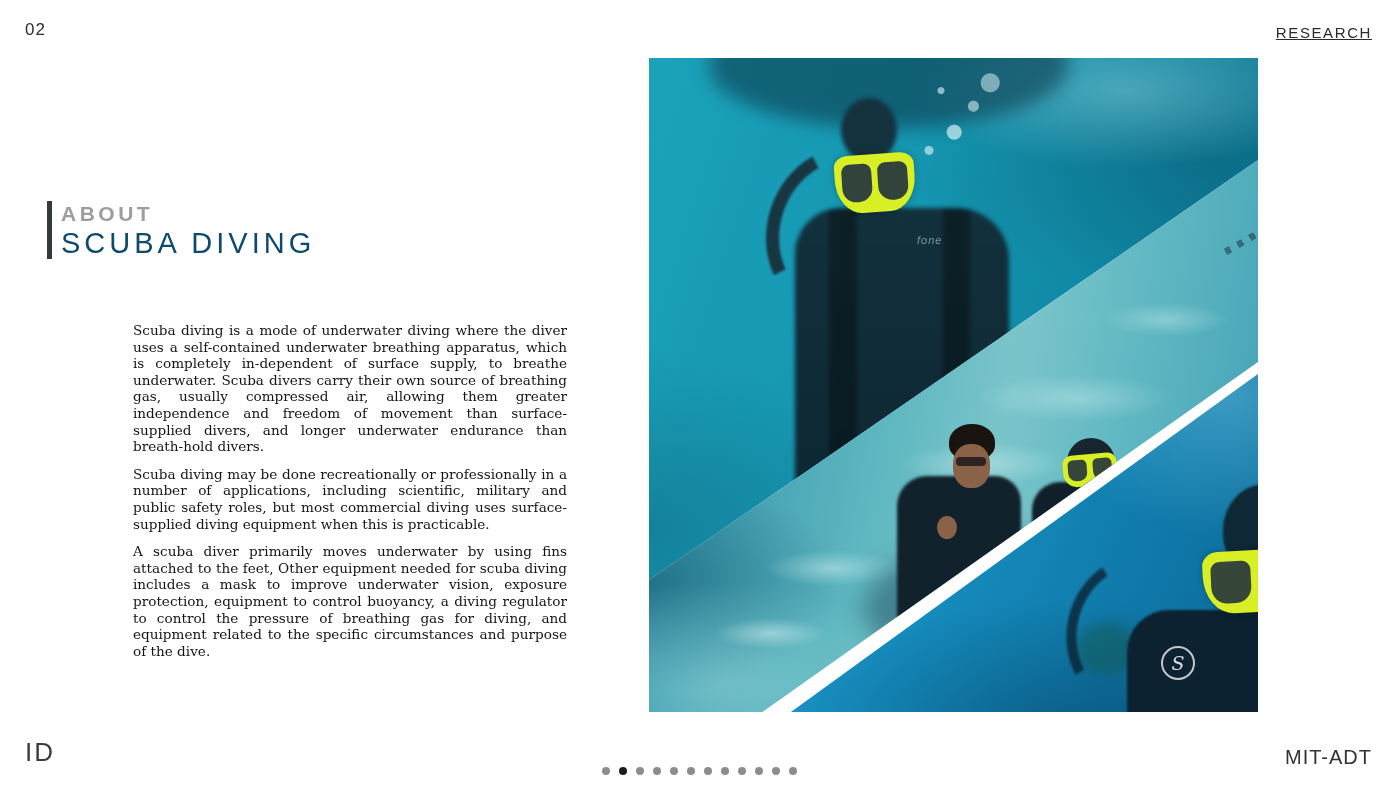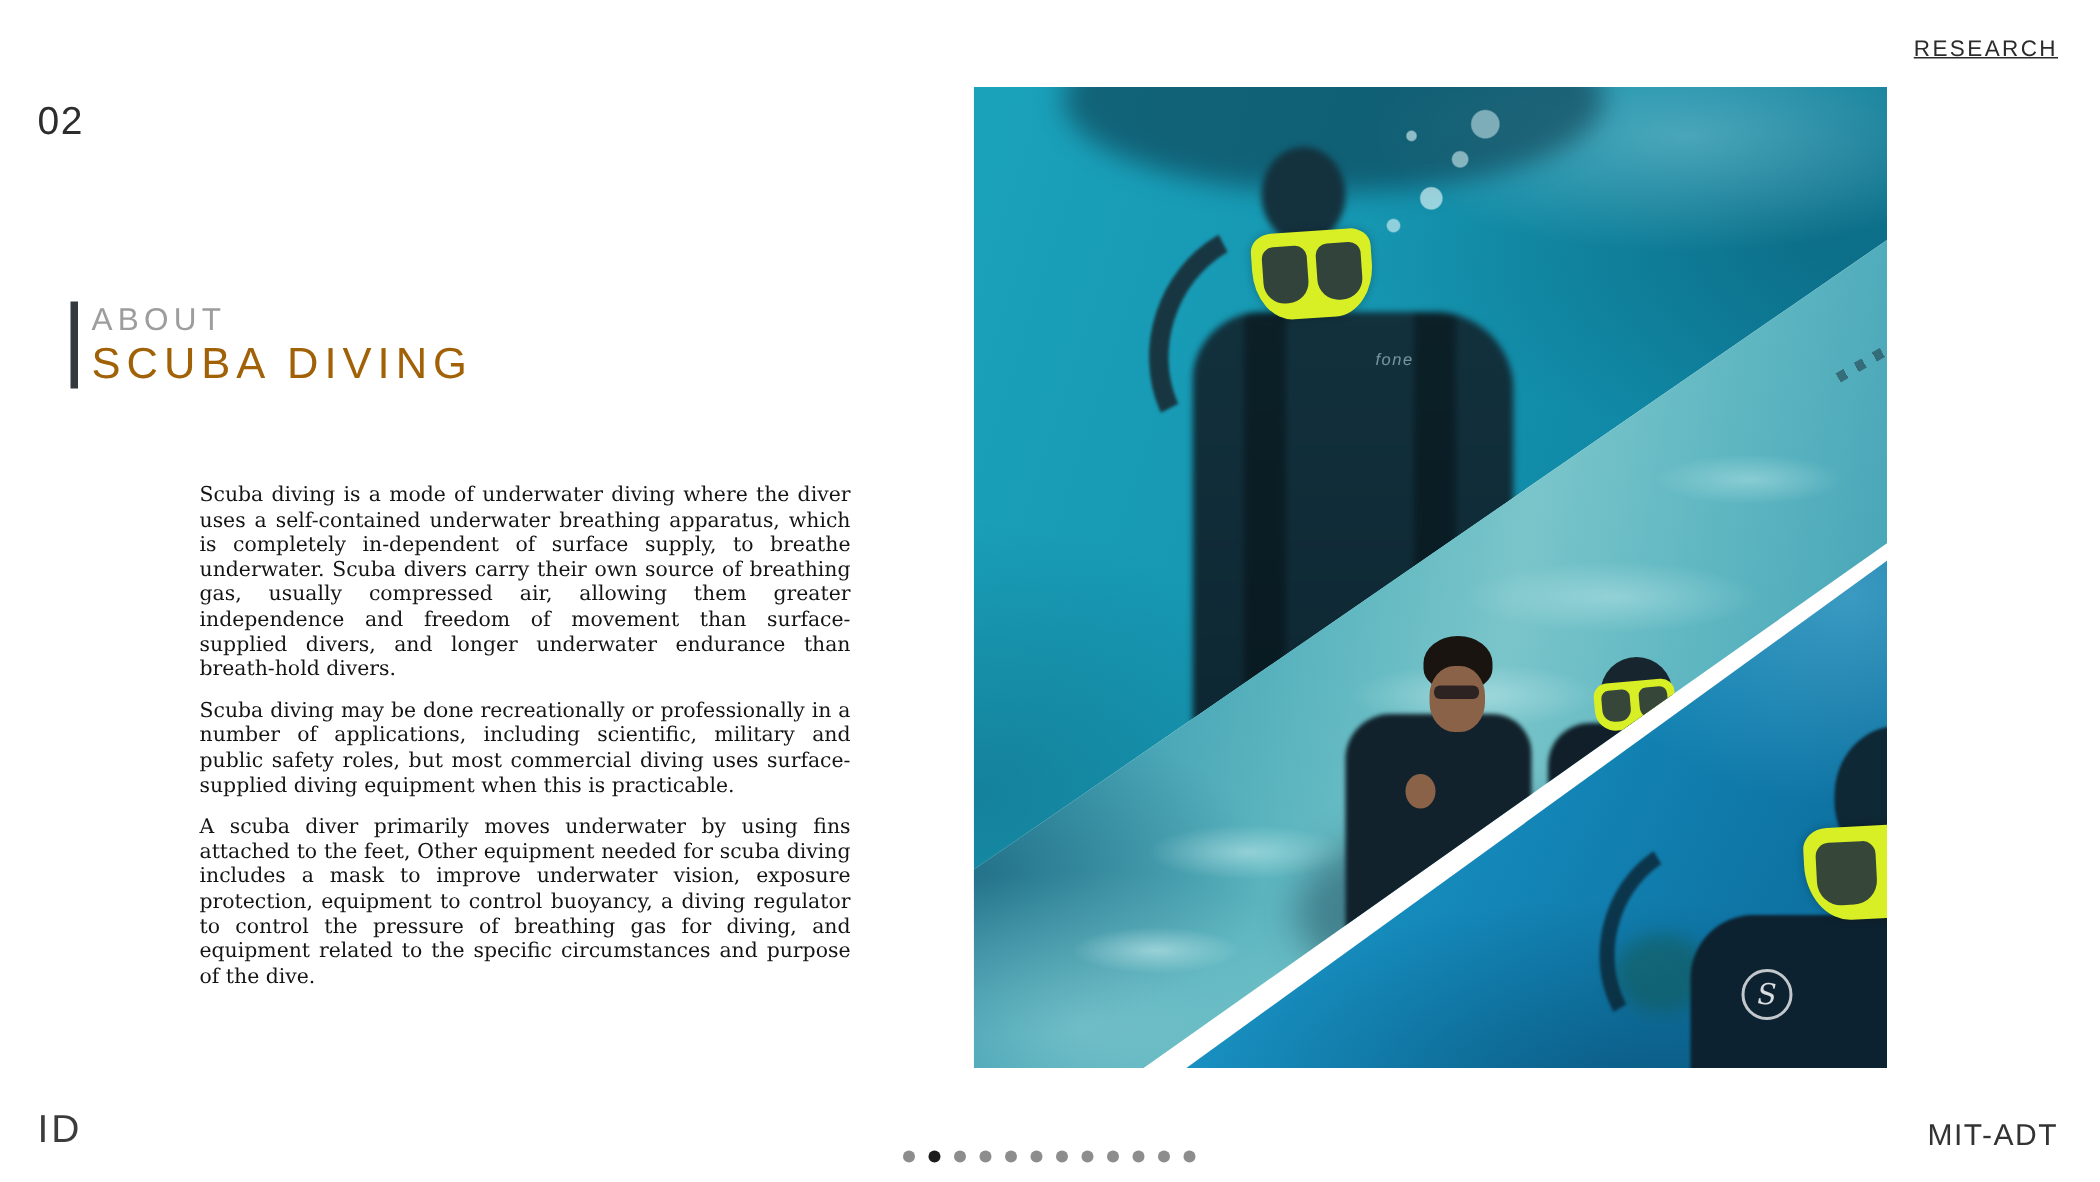"02" .page-num { font-size: 26px -> 17px; margin-top: 45px -> none }
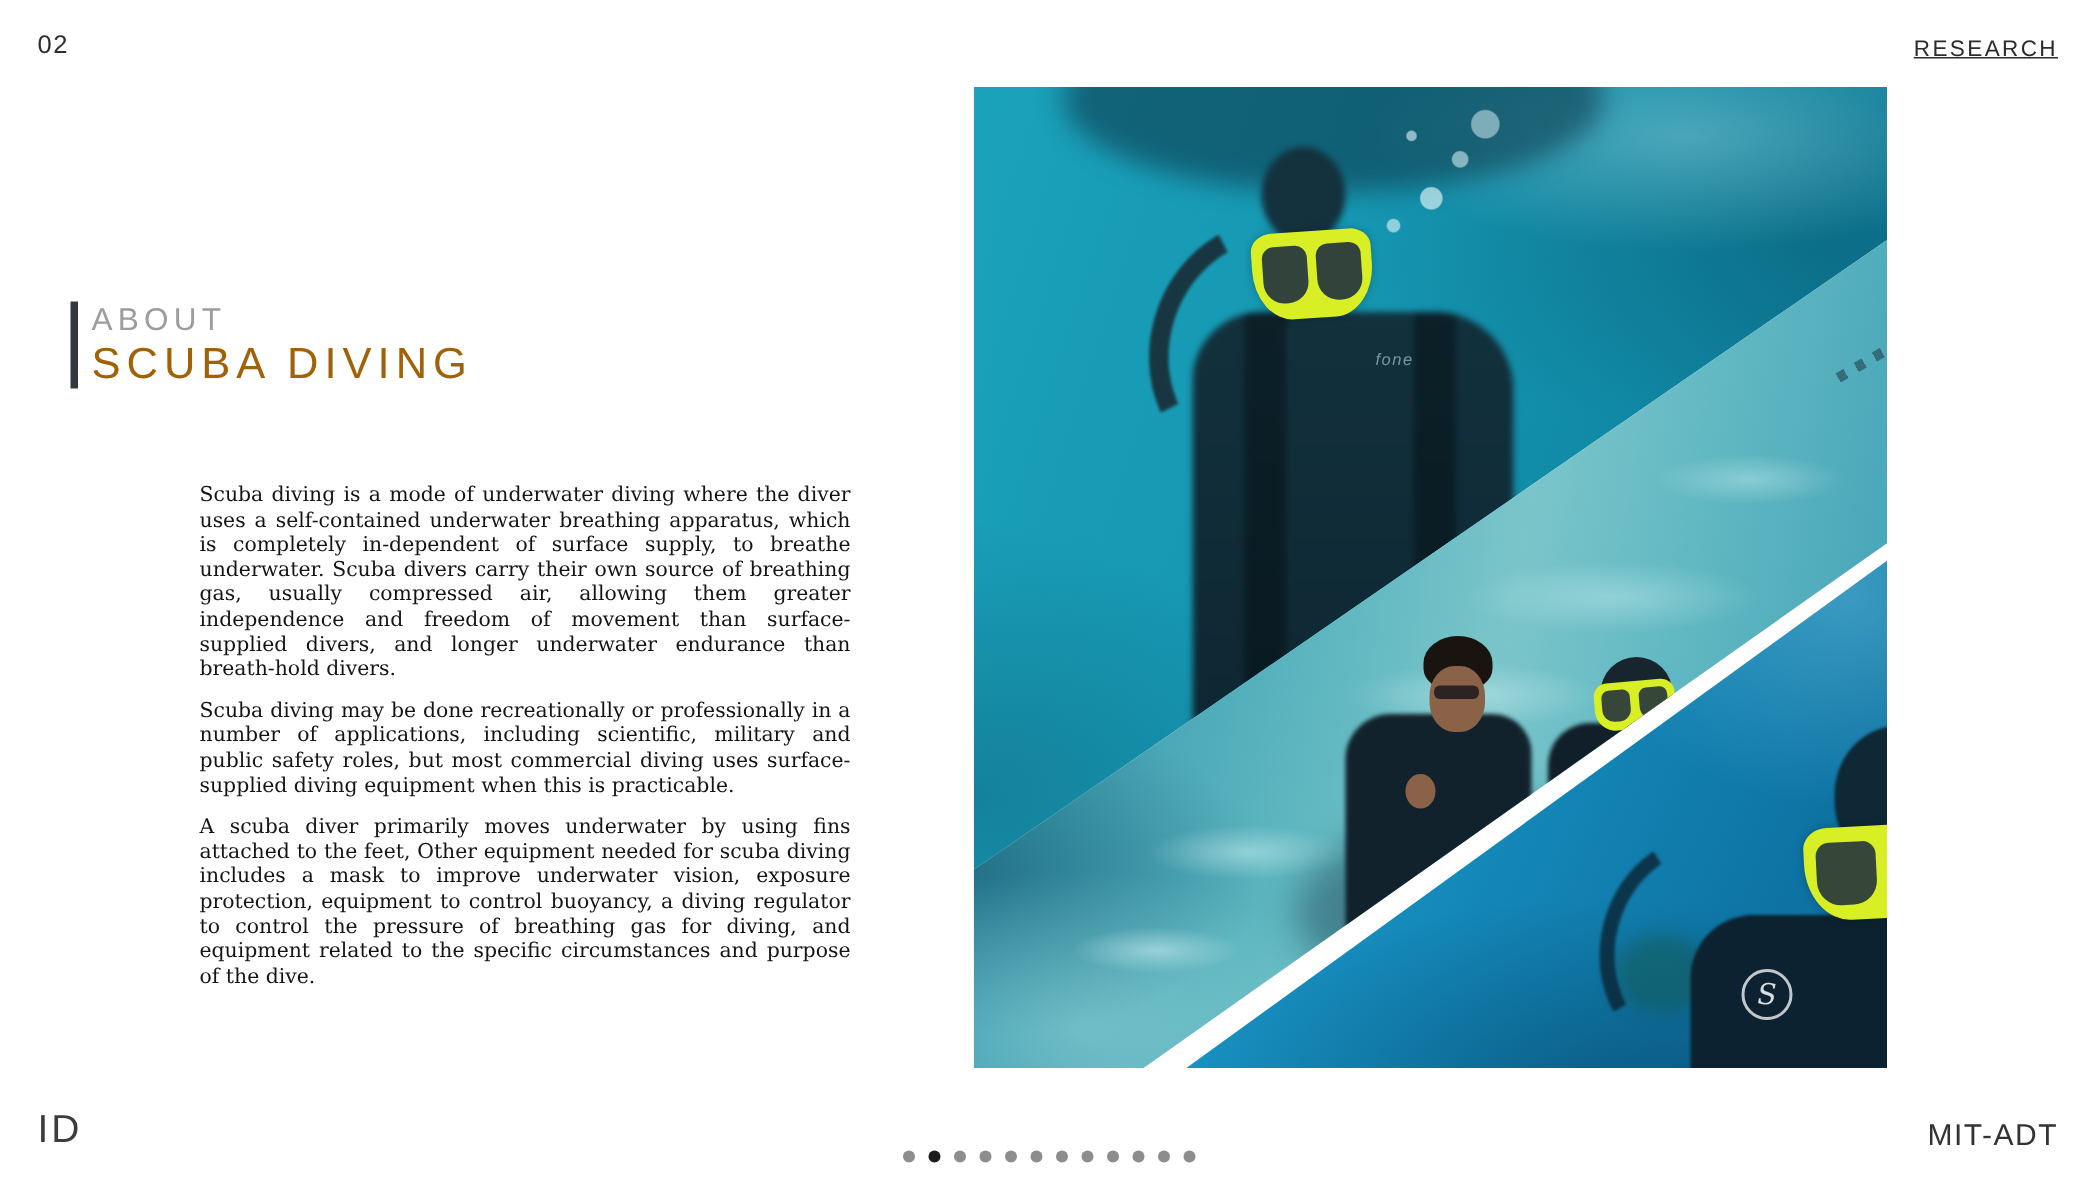"ABOUT" .eyebrow { font-weight: 400 -> 700 }
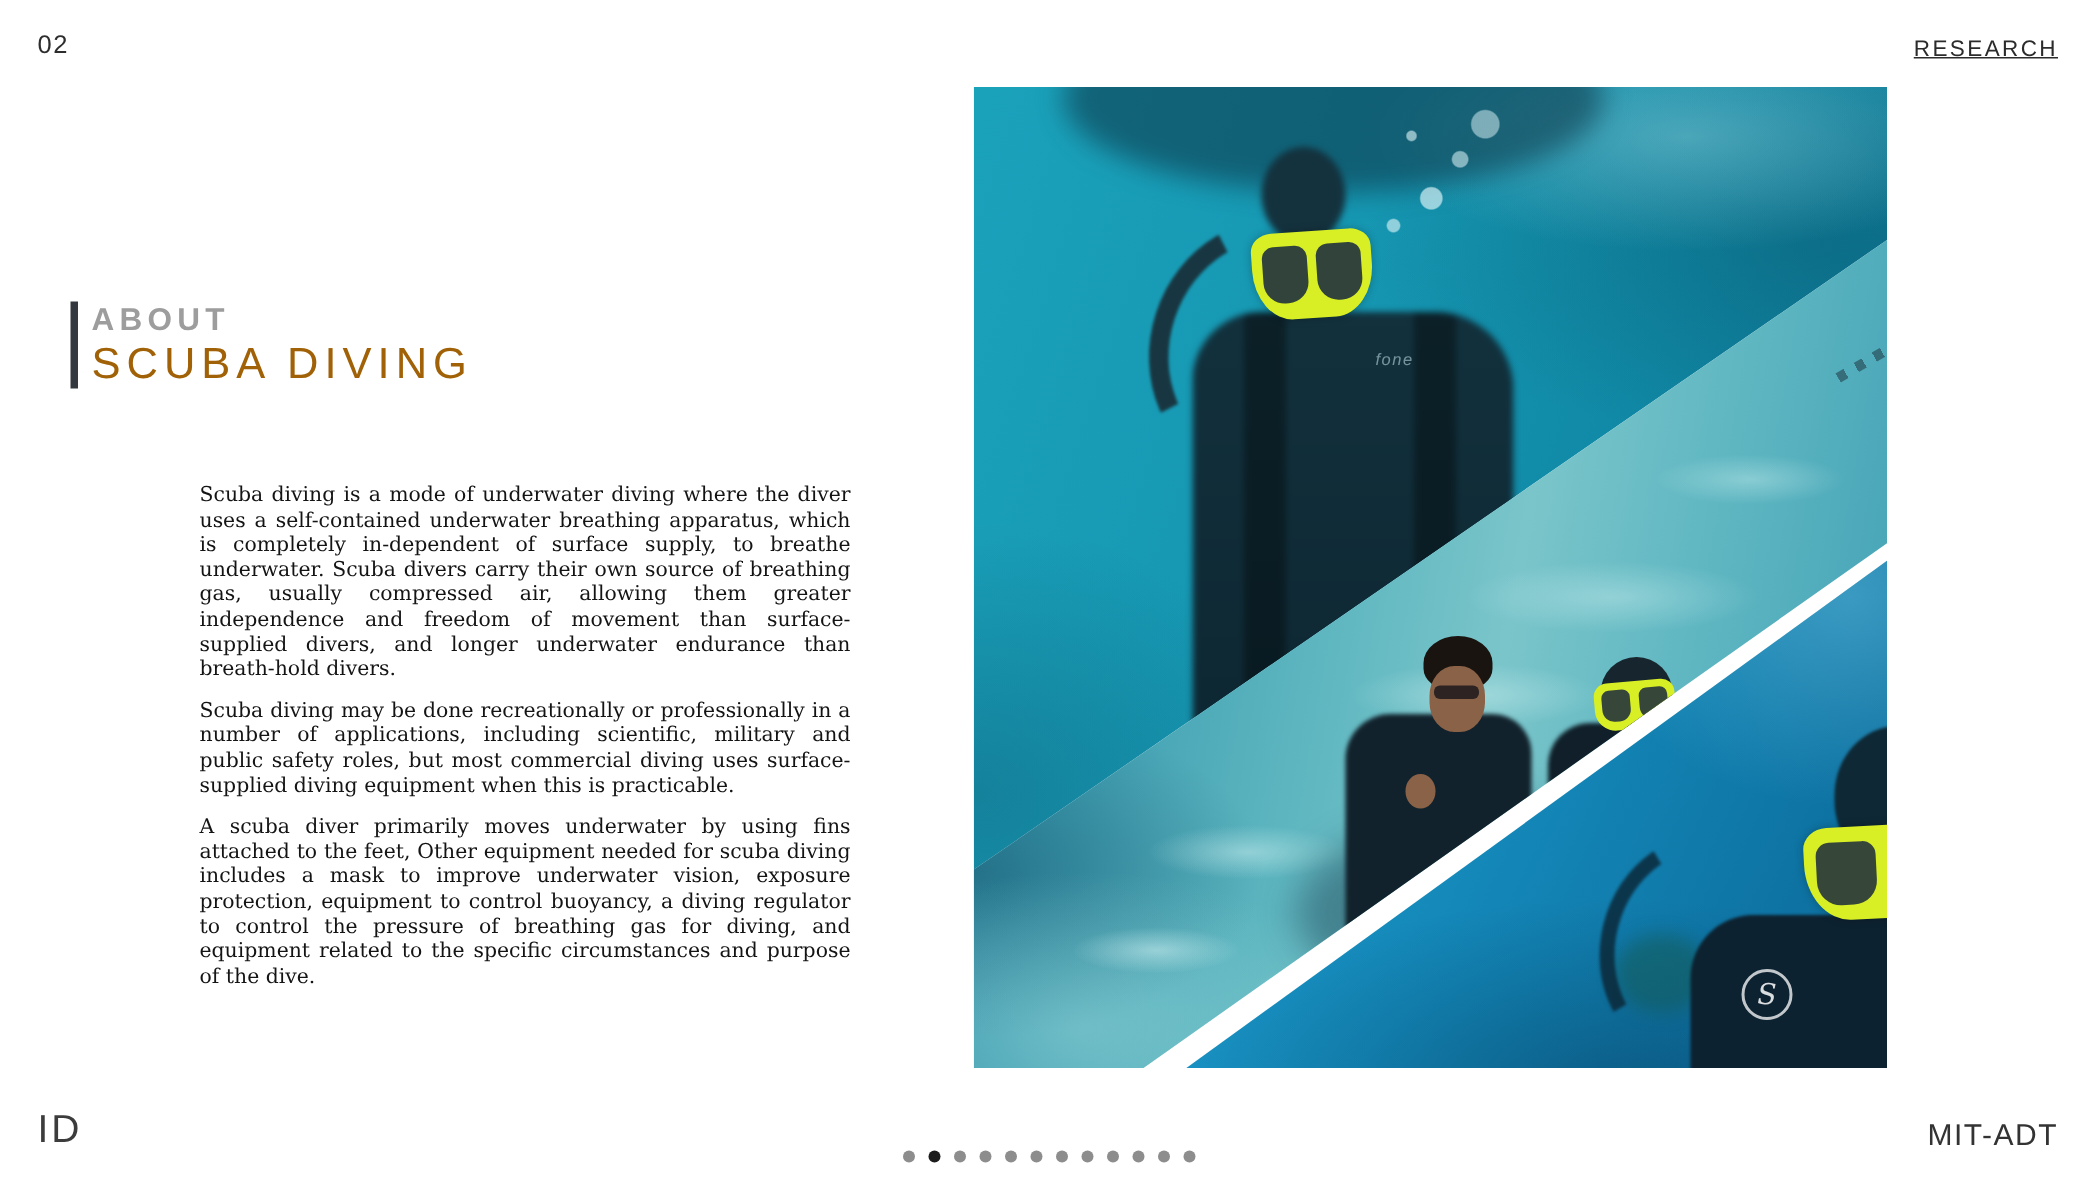"SCUBA DIVING" .main-title { color: #a16207 -> #0c4a6e }
